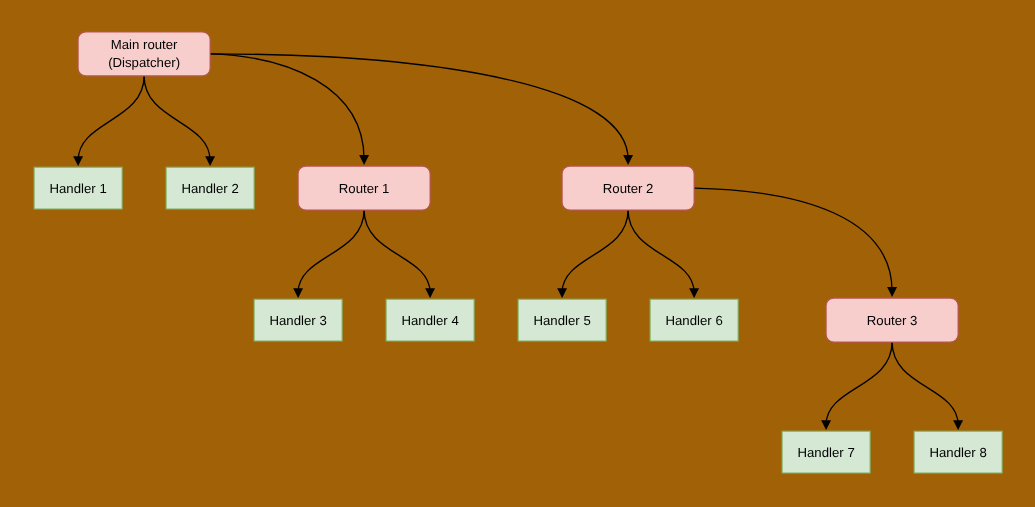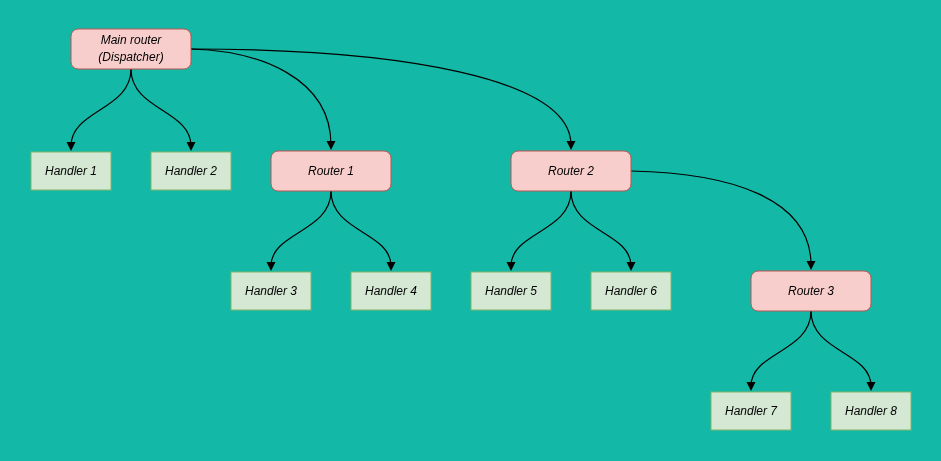"Main router" #diagram-canvas { background: #14b8a6 -> #a16207; font-style: italic -> none }
